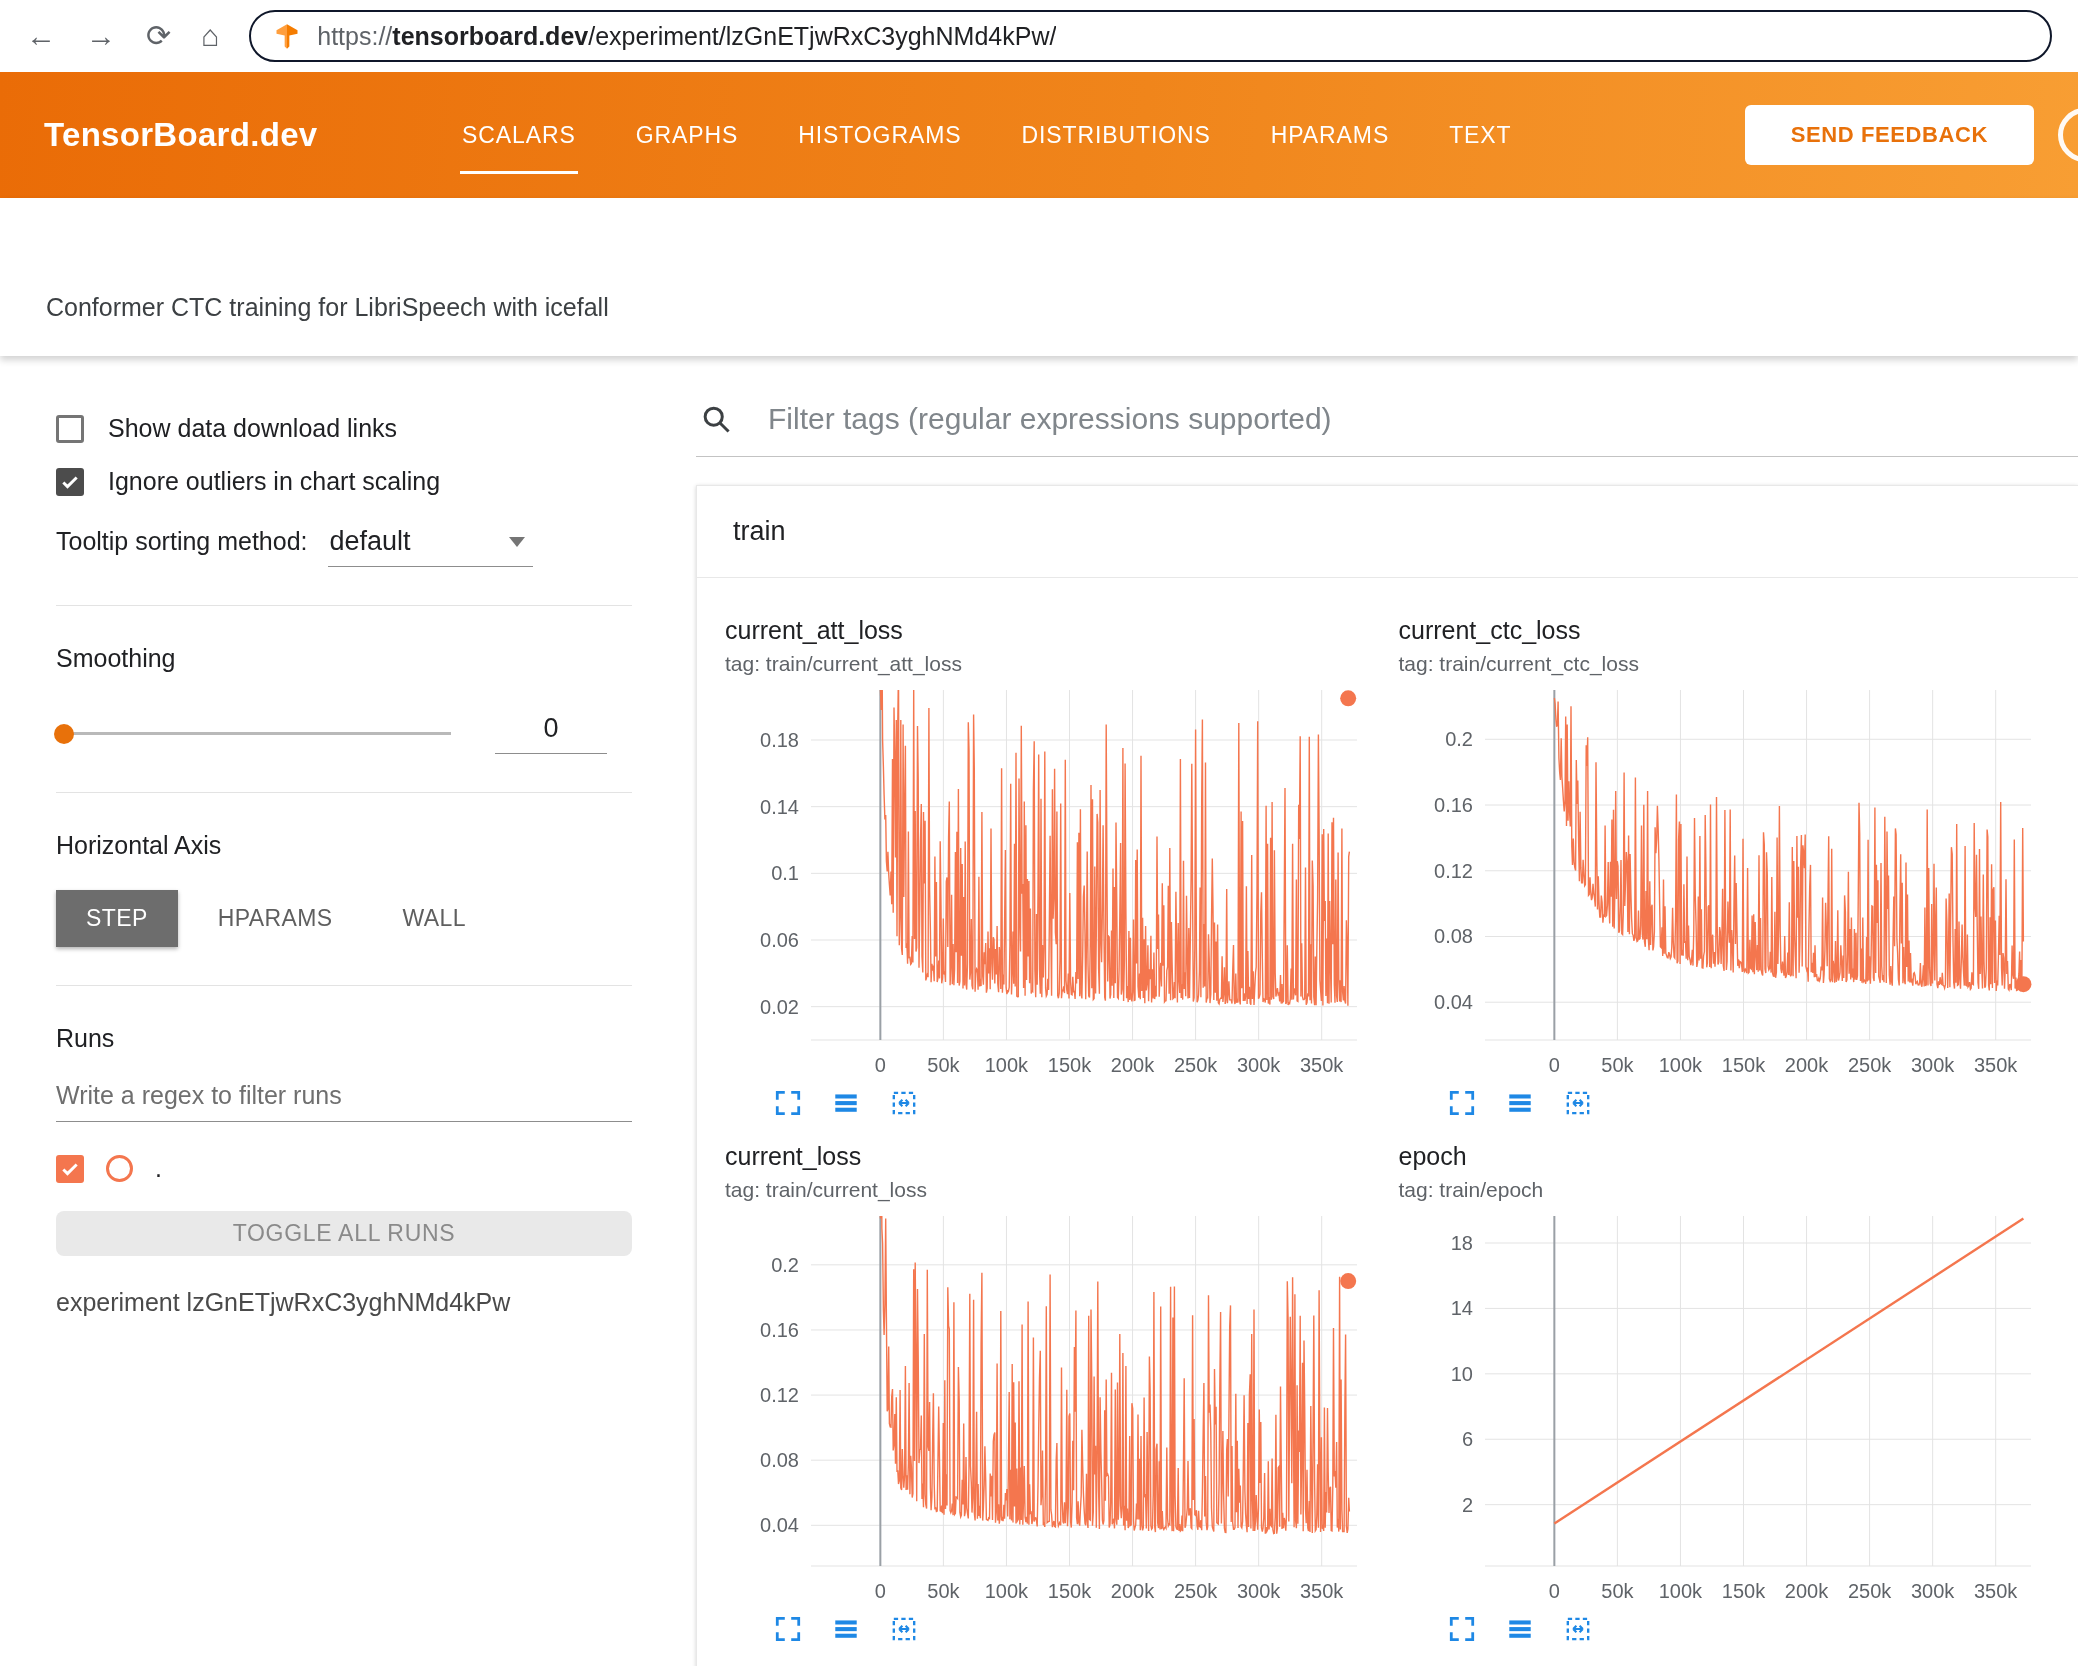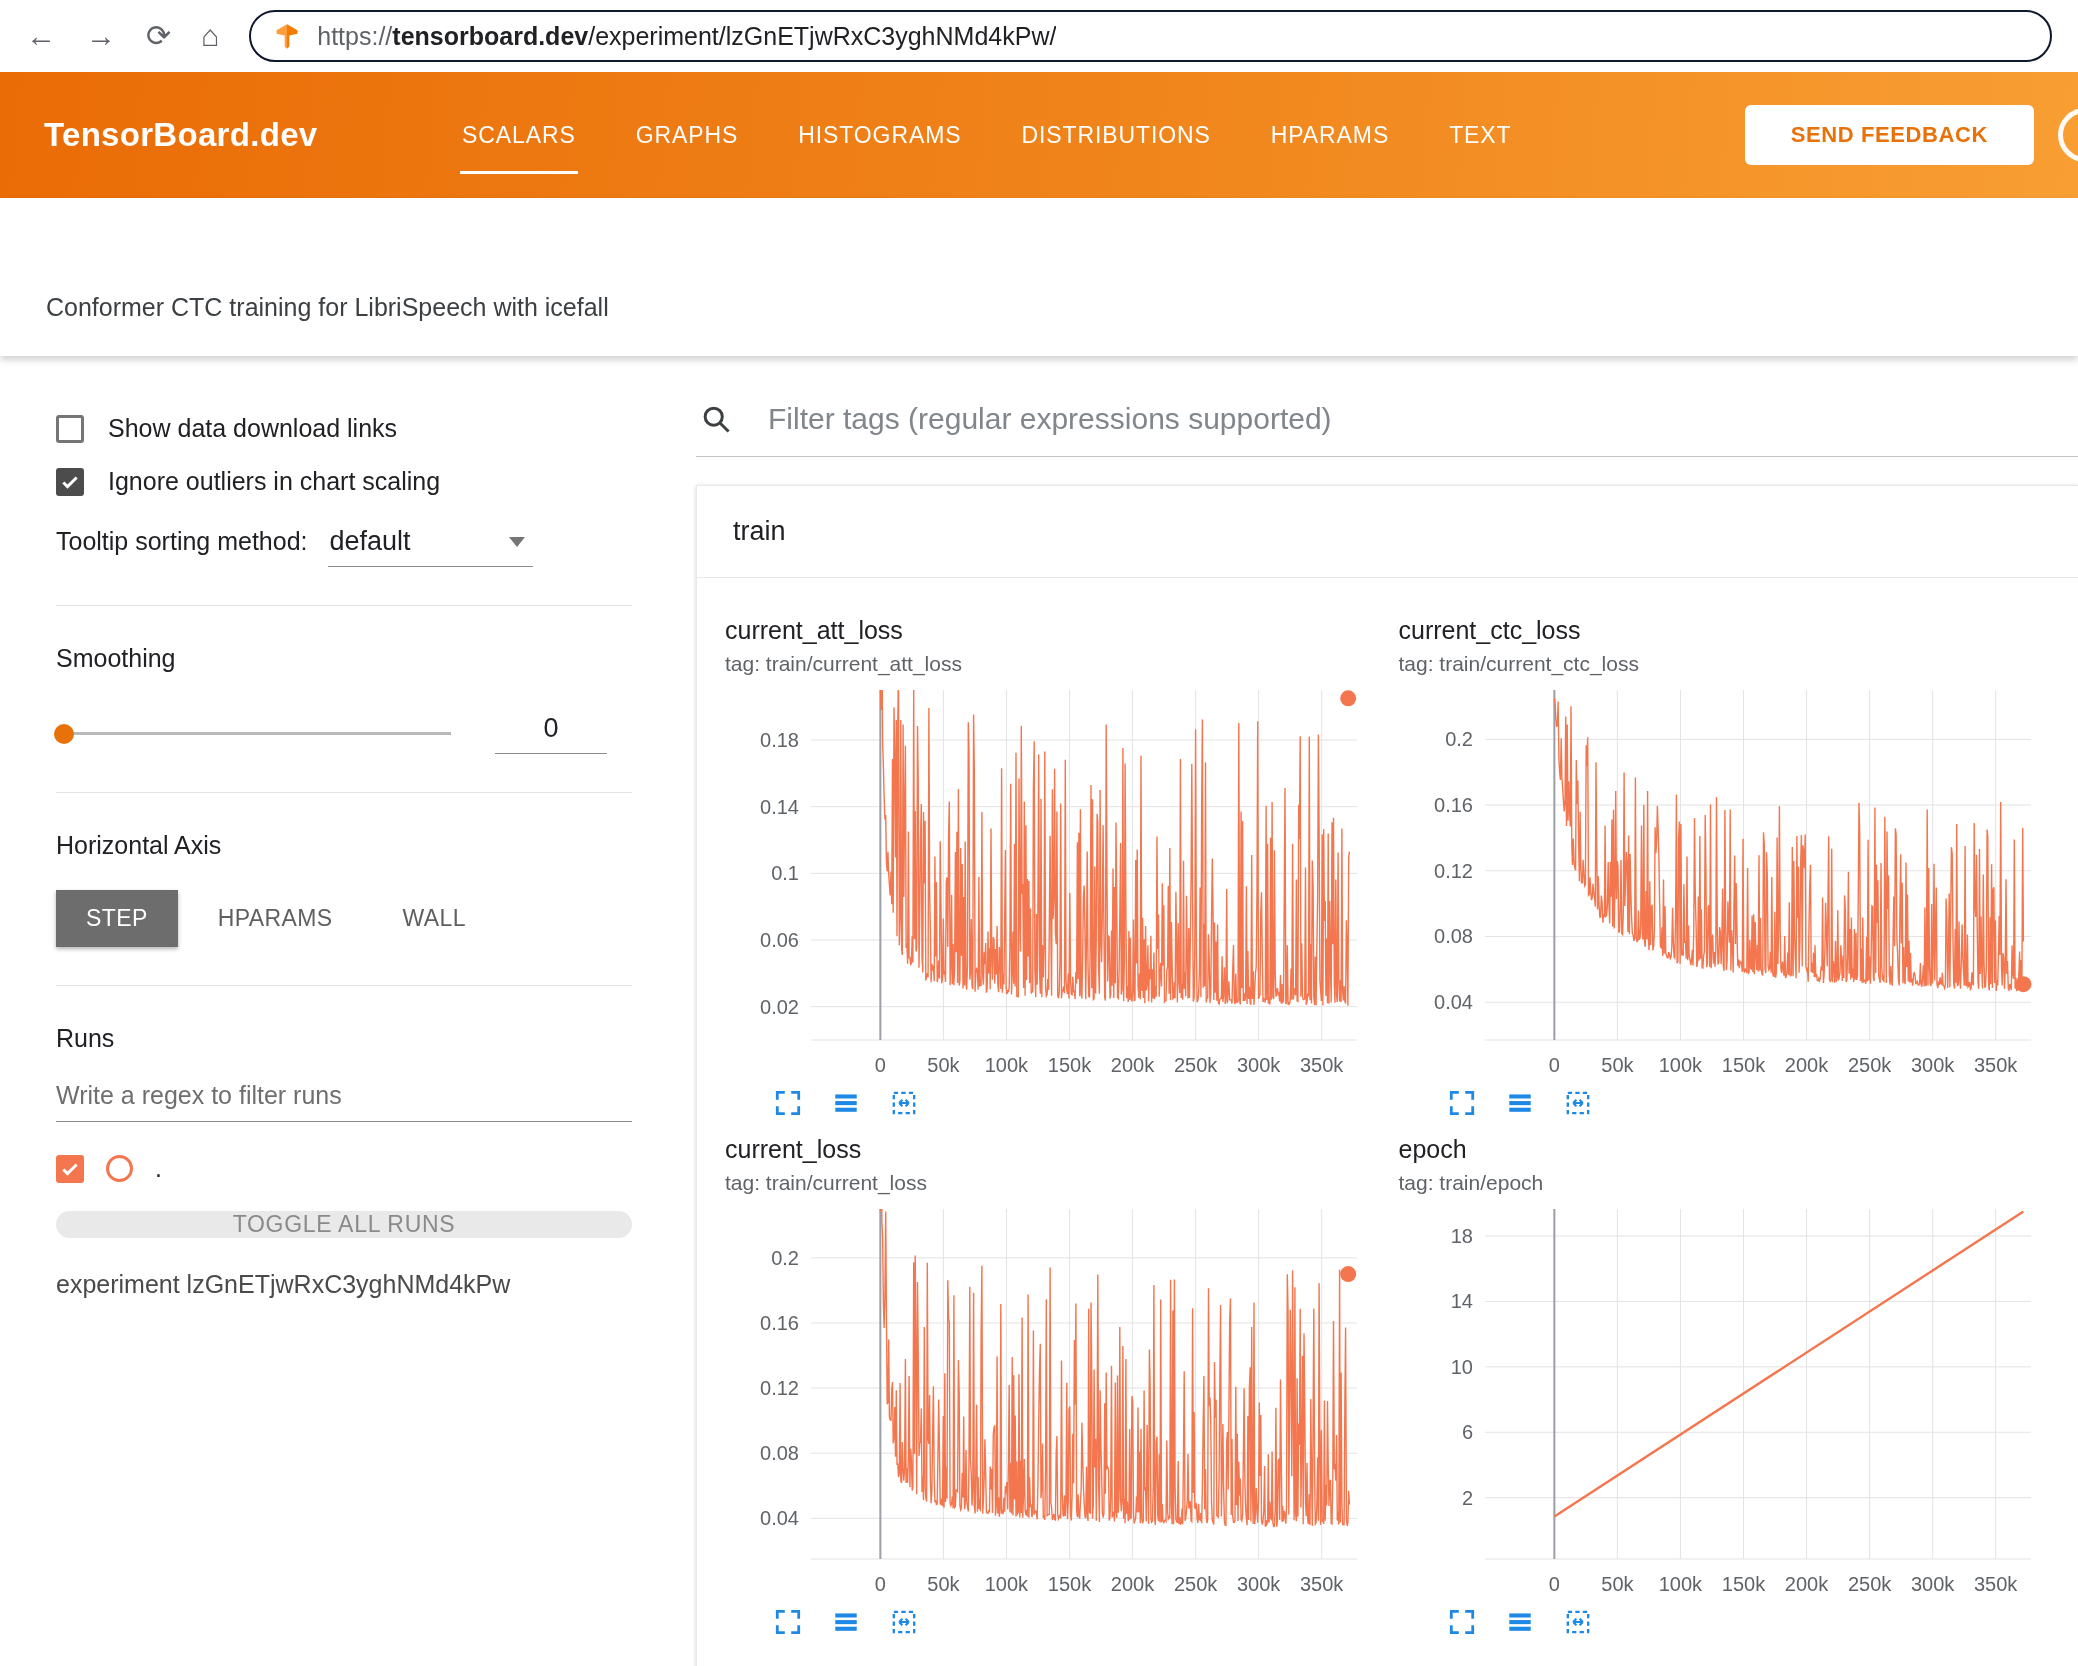"current_att_loss" .charts-grid { row-gap: 17px -> 24px }
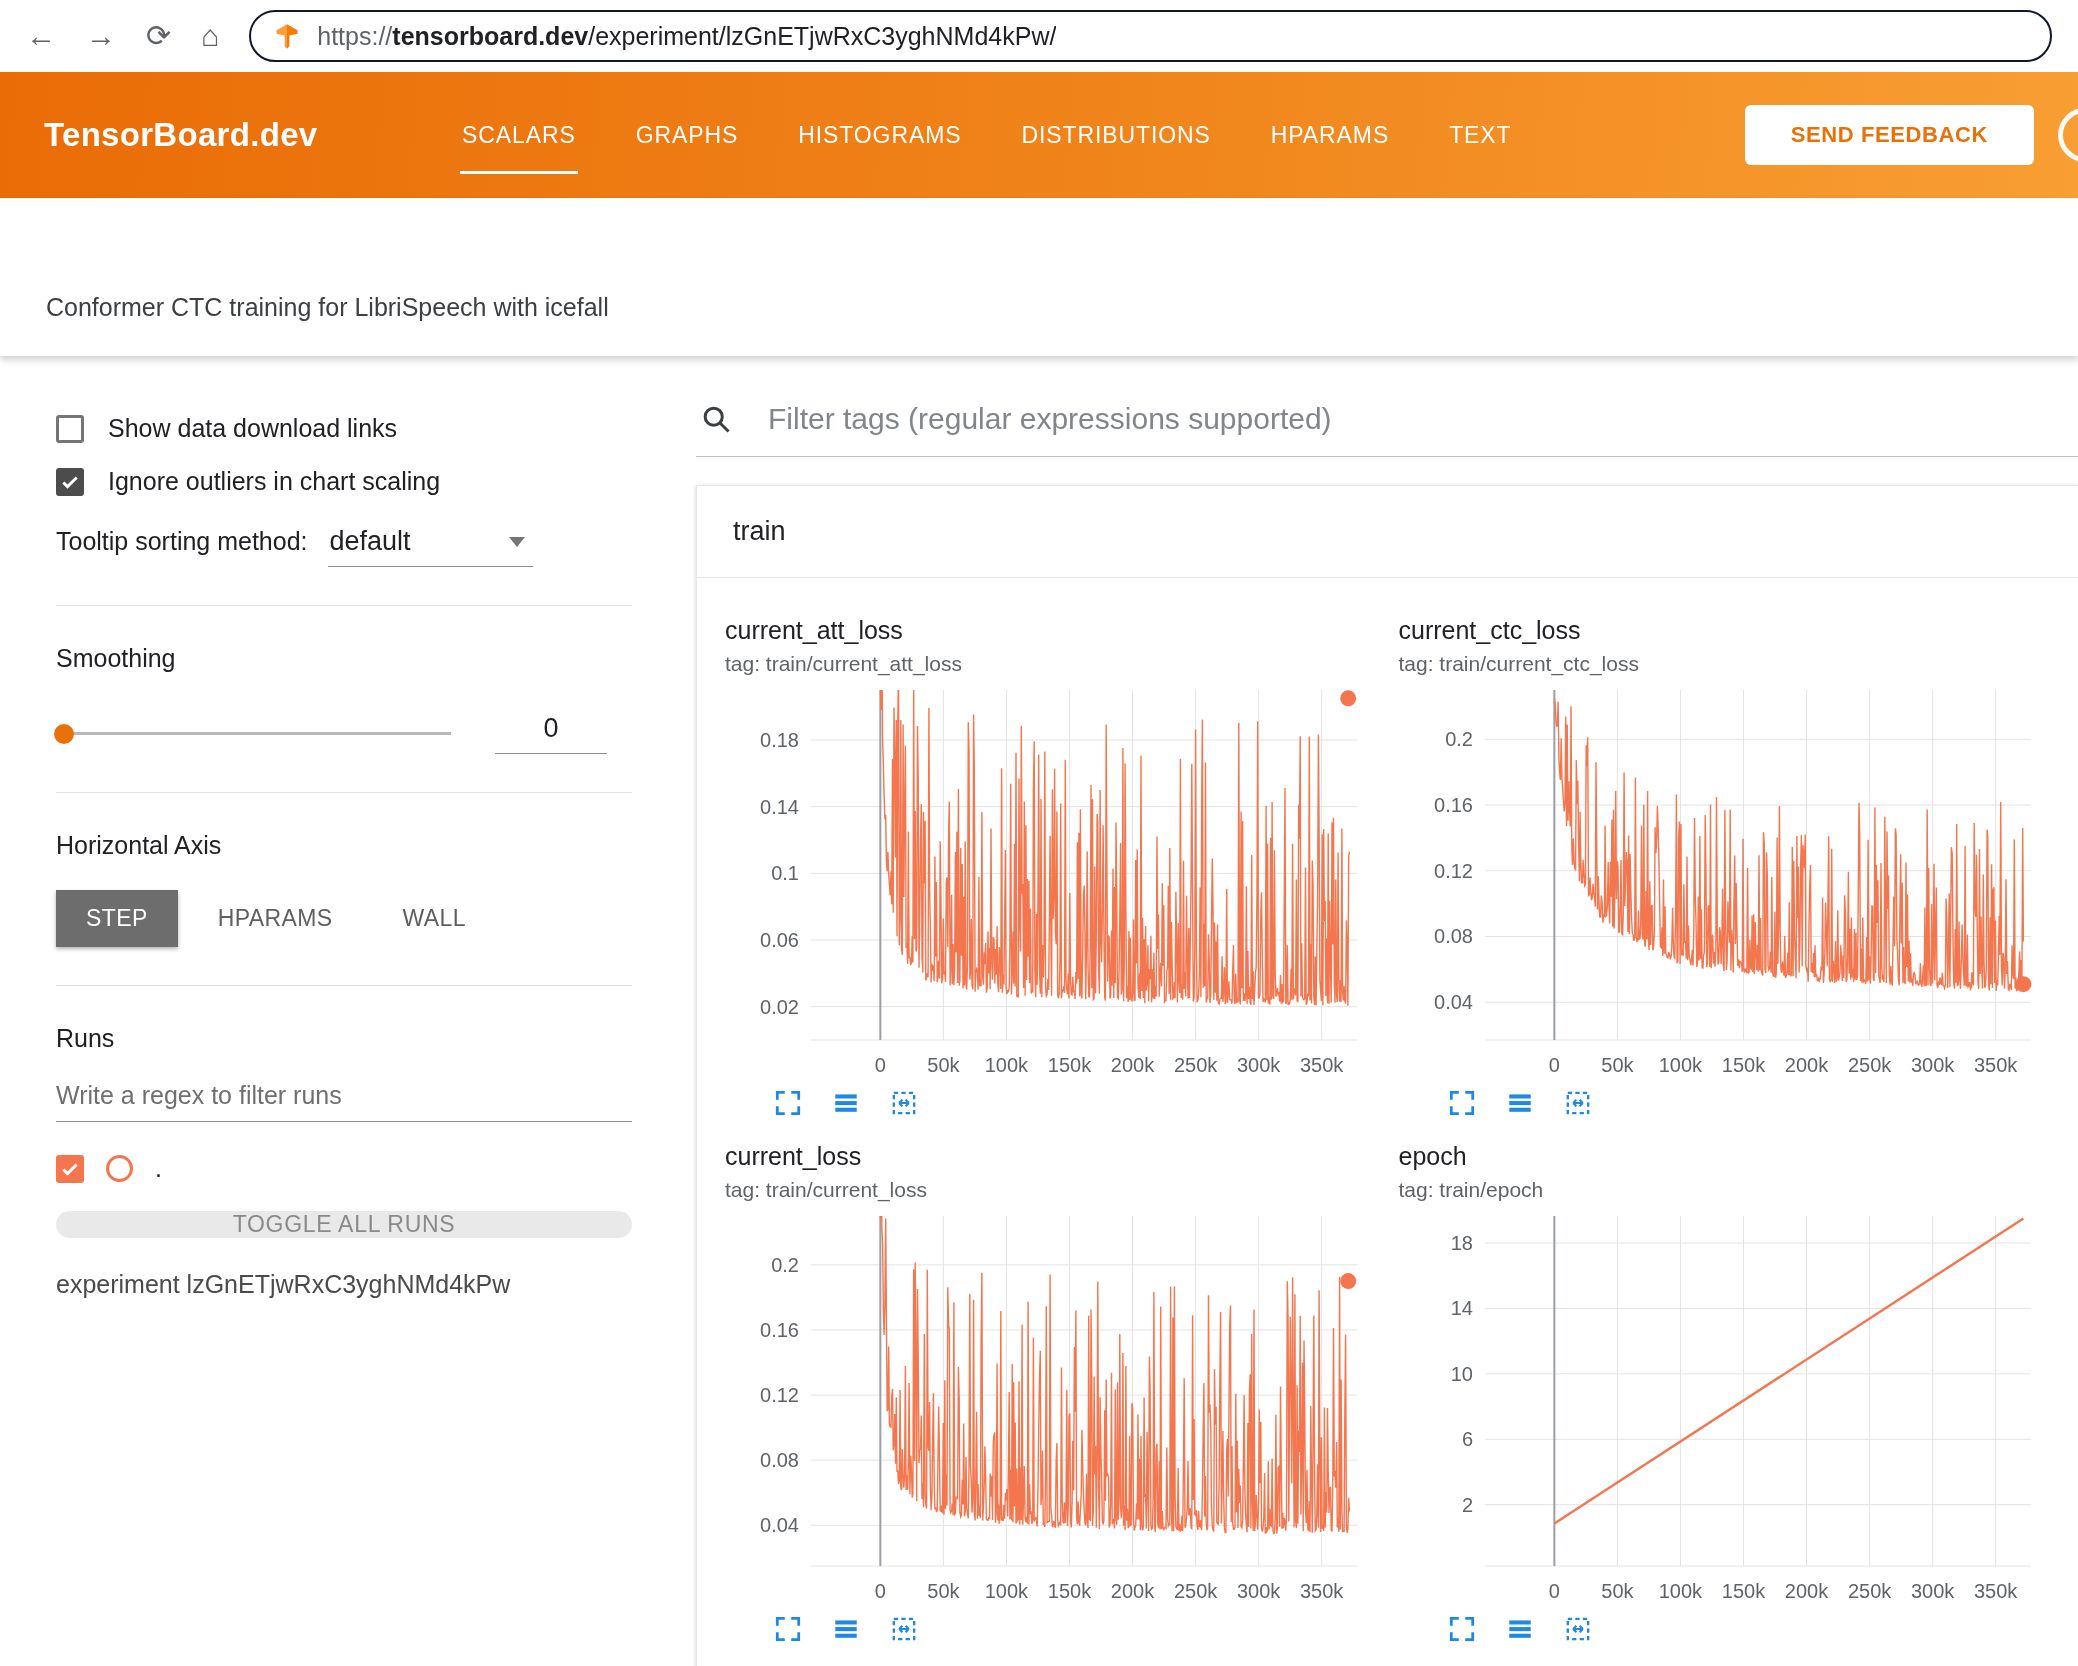"TOGGLE ALL RUNS" .toggle-all { border-radius: 16px -> 8px; padding: 0 0 -> 9px 0 }
